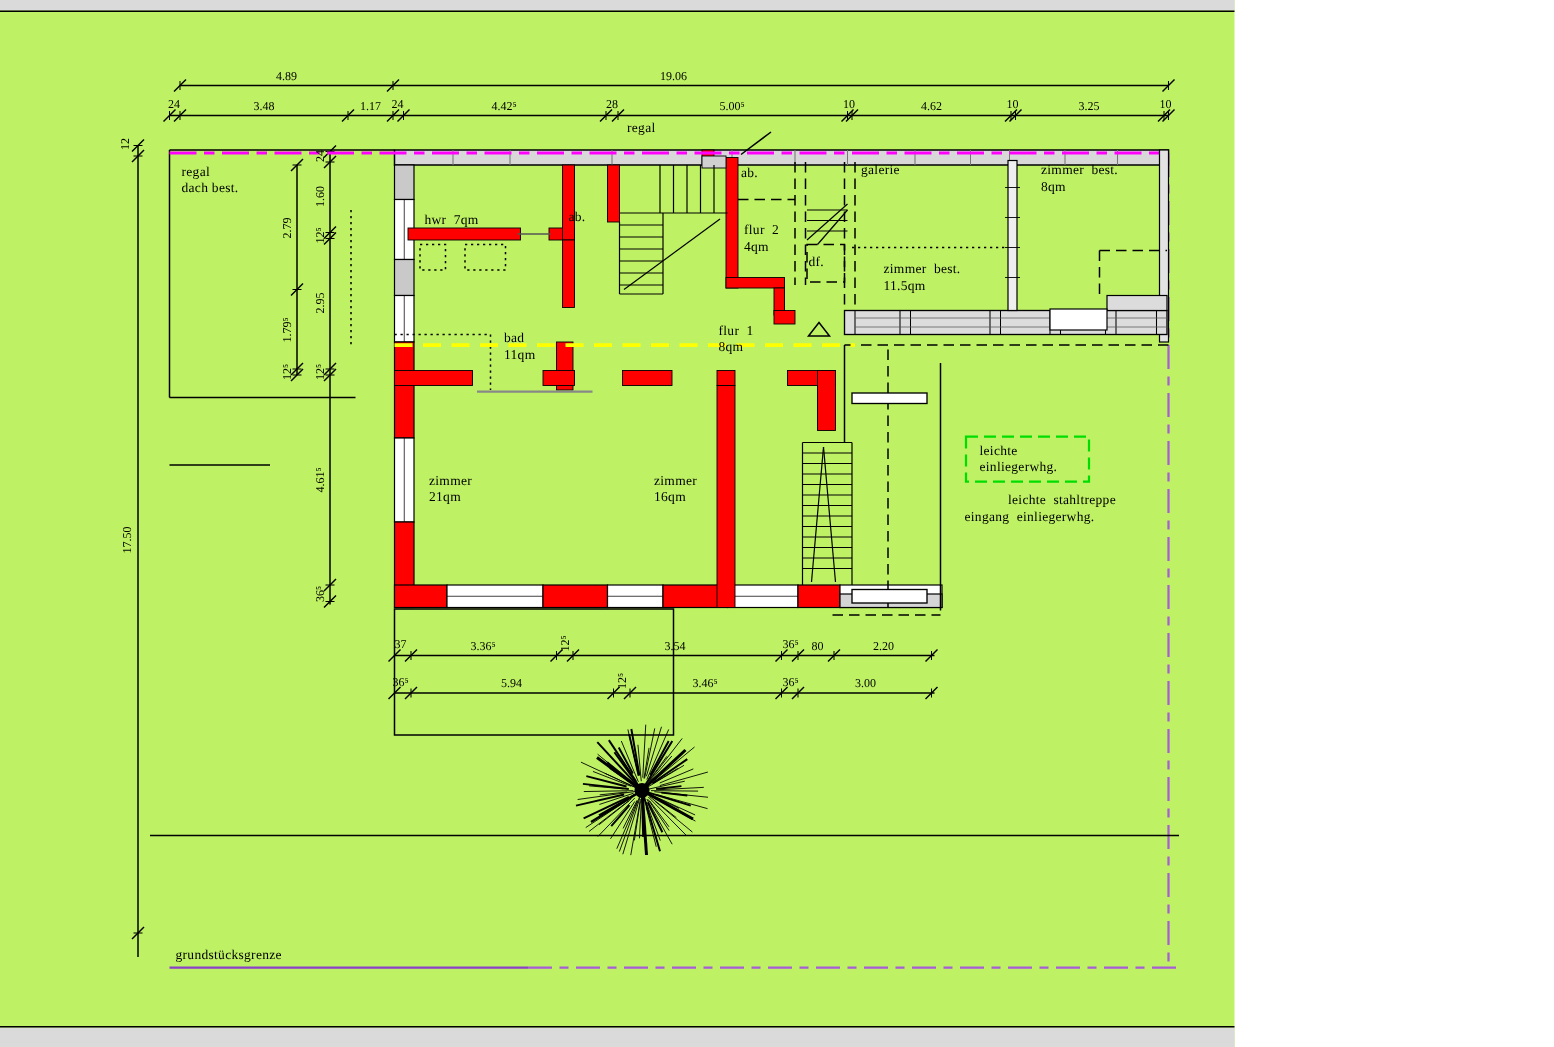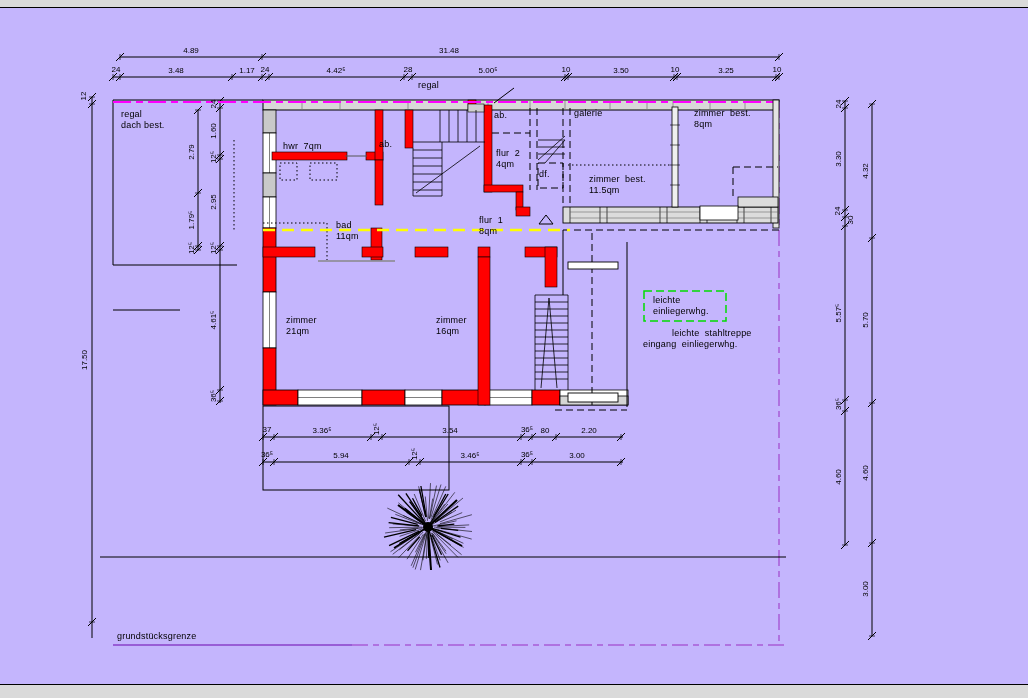"4.89" #page { background: #c4b5fd -> #bef264; font-family: Liberation Sans, sans-serif -> Liberation Serif, serif; width: 1028px -> 823px }
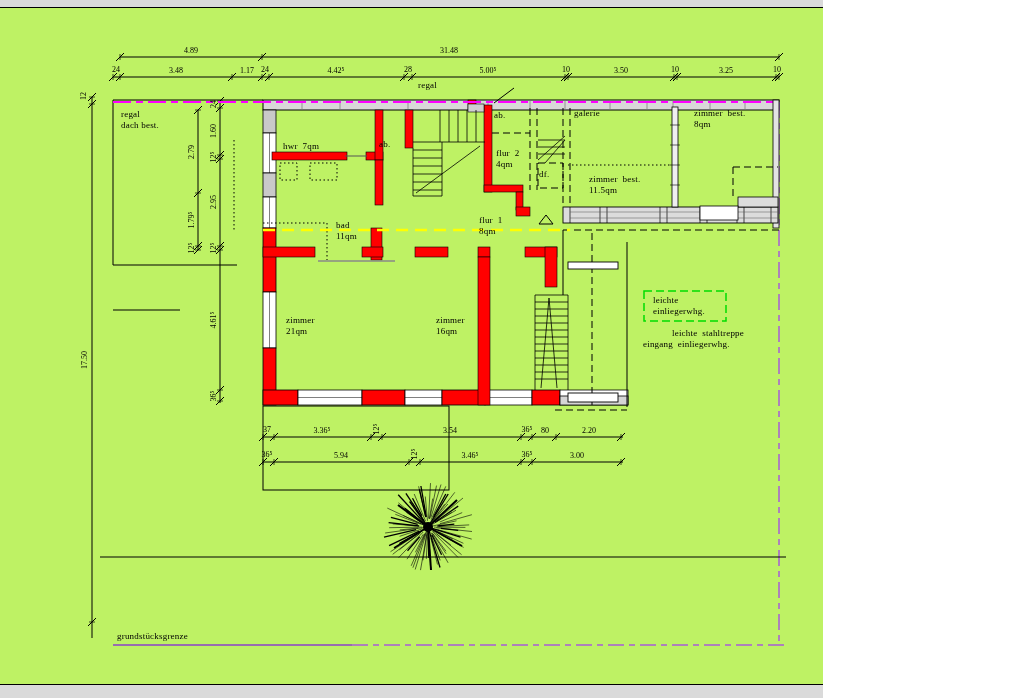"31.48" div.lbl { text: 31.48 -> 19.06 }
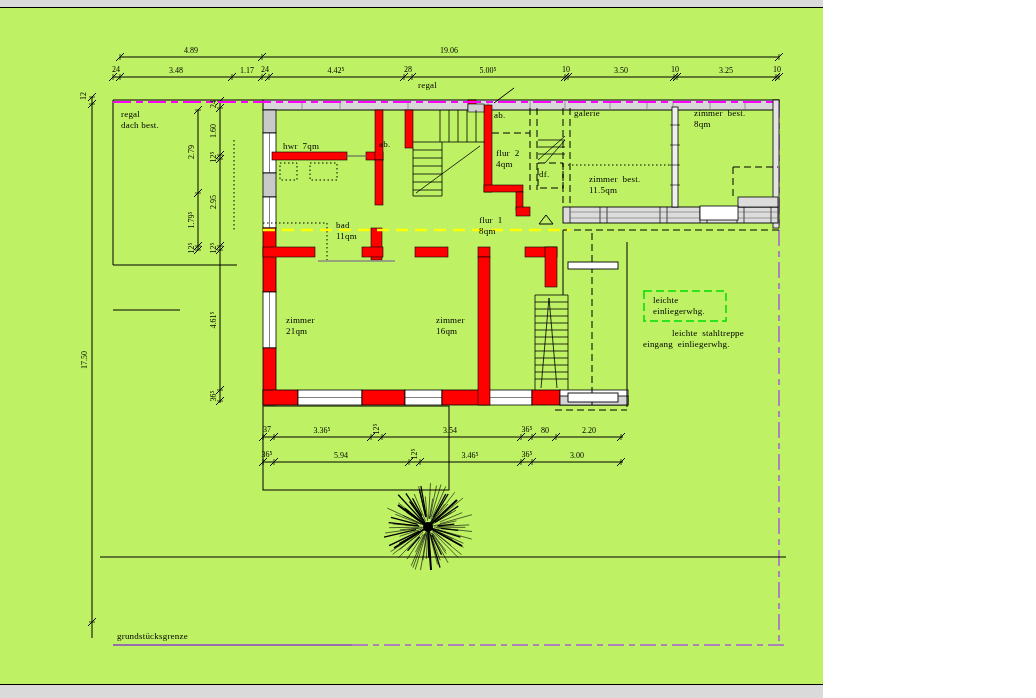"3.50" div.lbl { text: 3.50 -> 4.62 }
